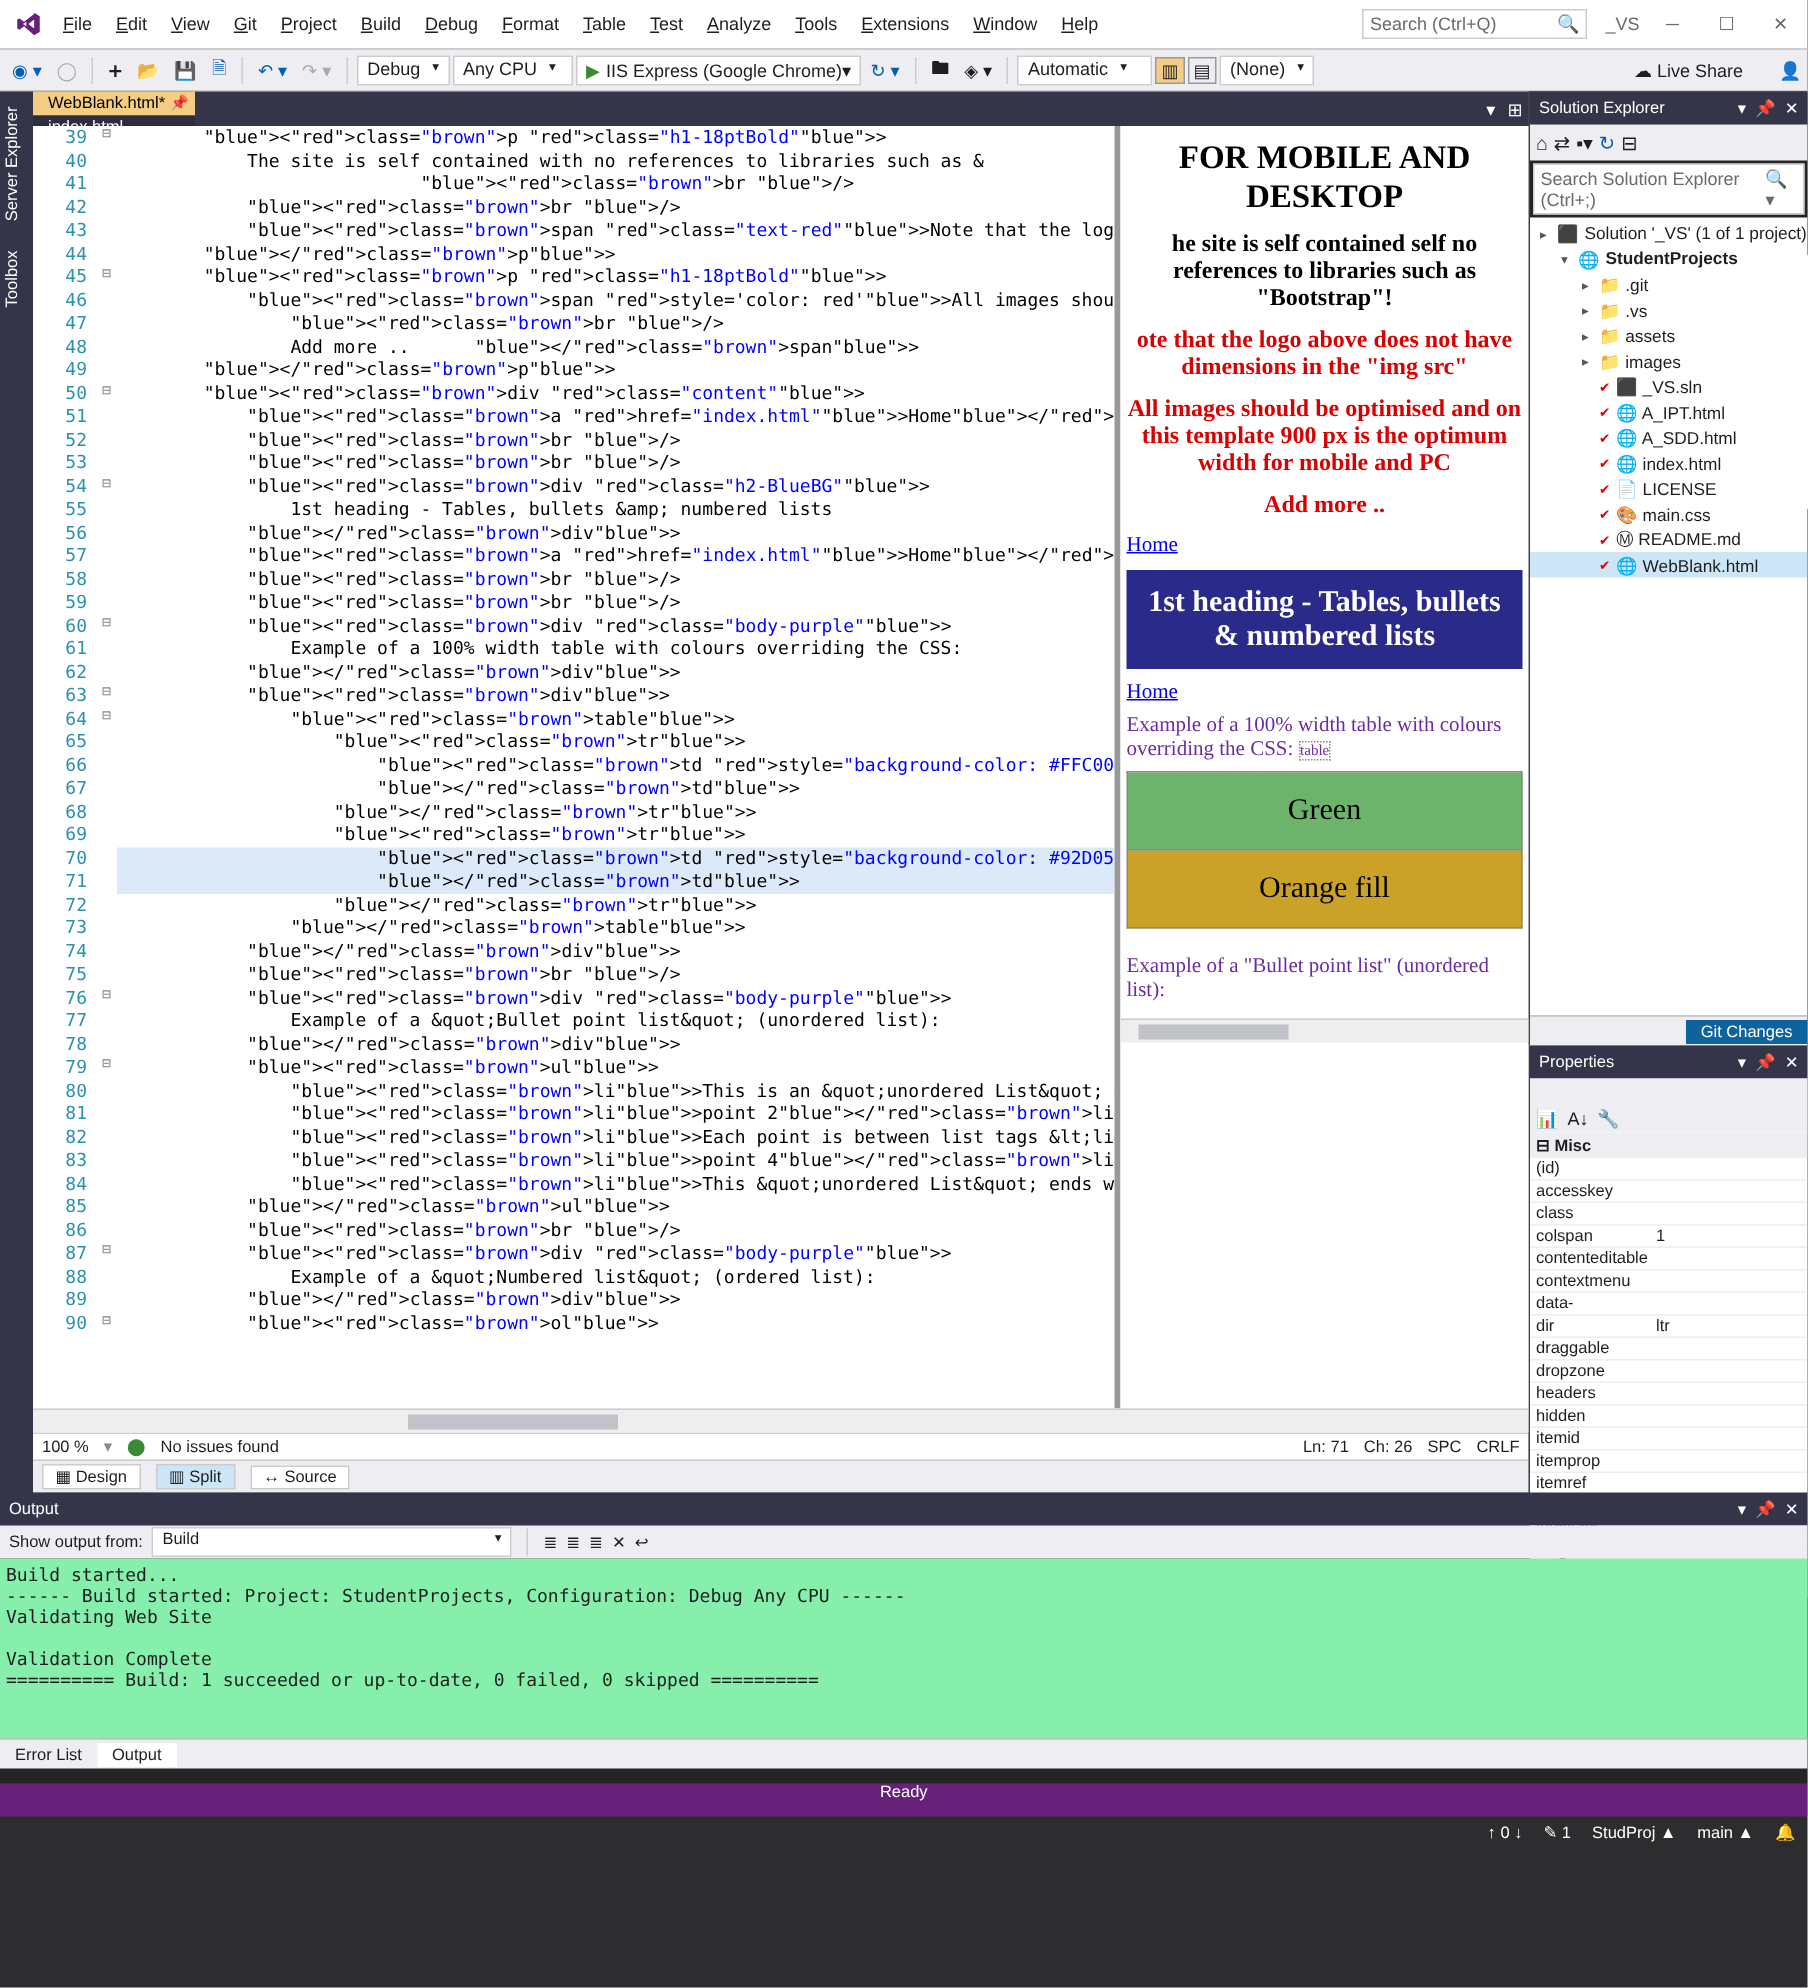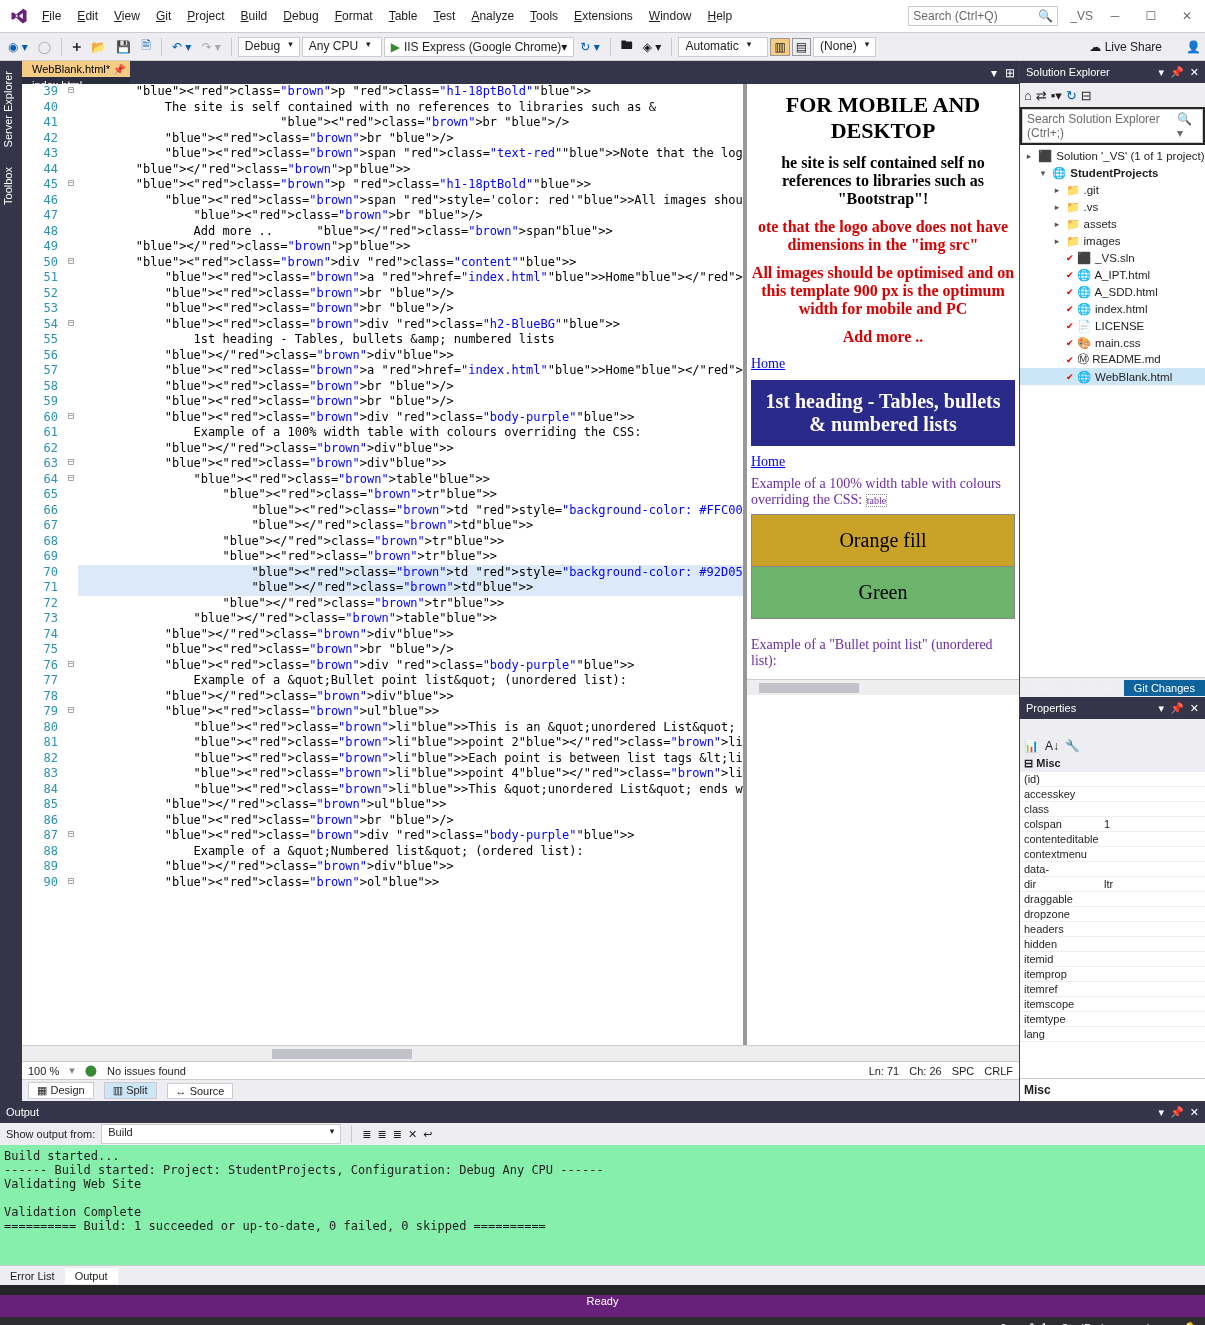"WebBlank.html*" .main-row { height: 1040px -> 934px }
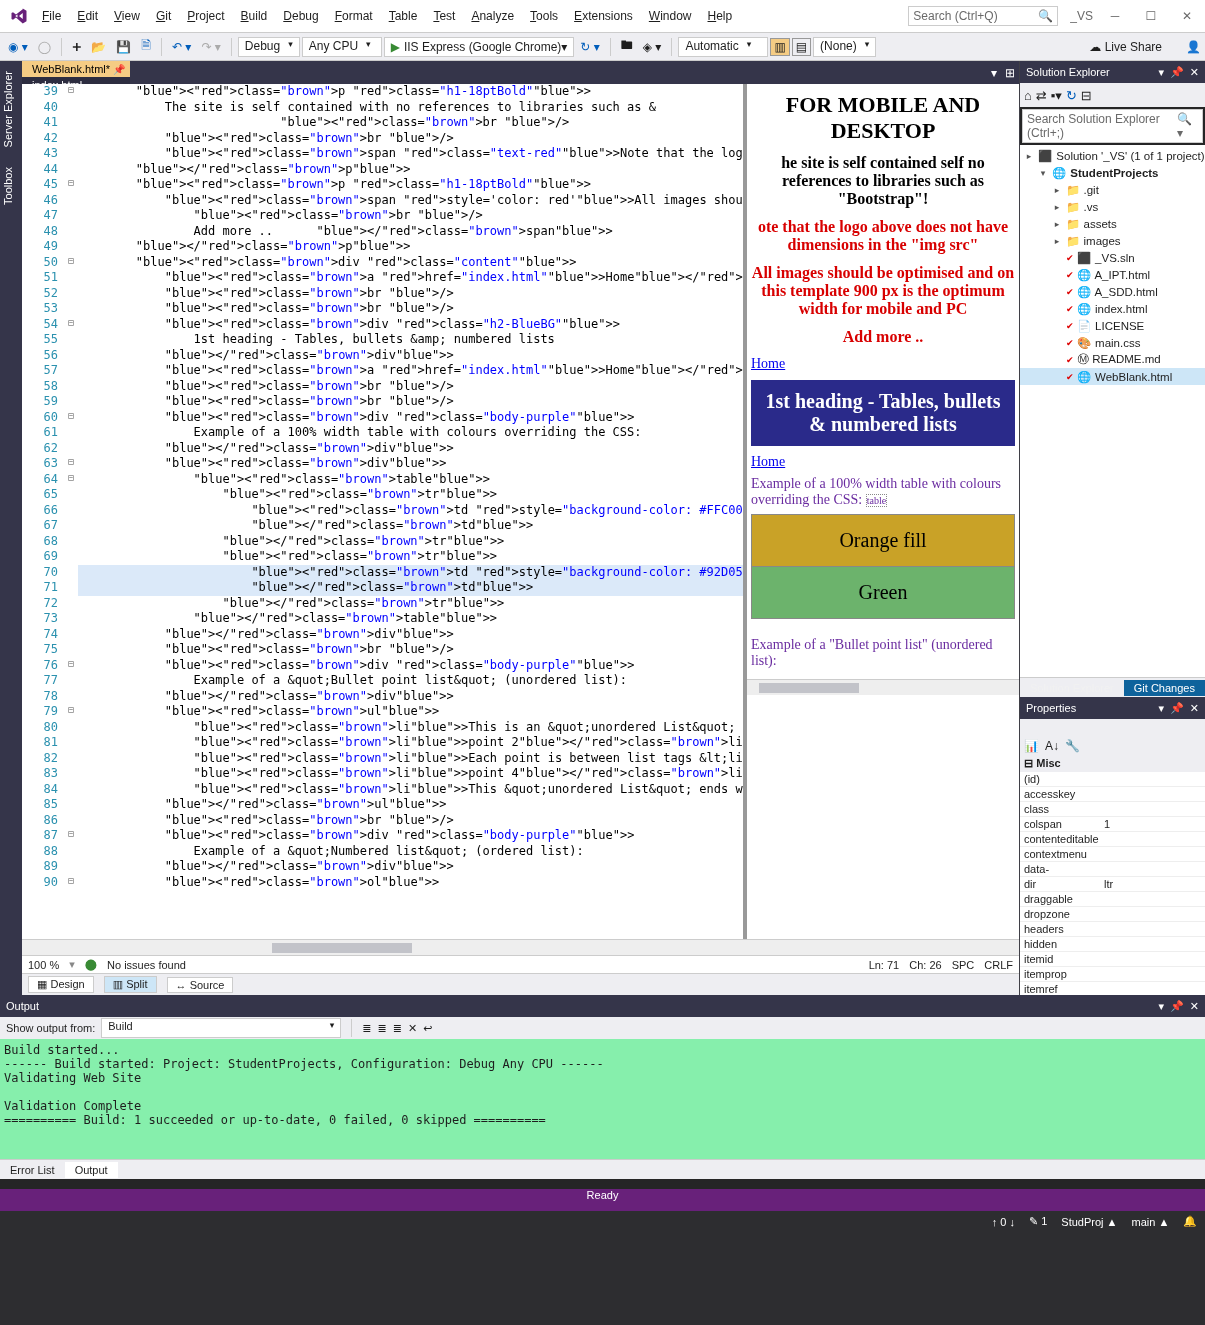"Orange fill" tr { order: before "Green" -> after "Green" }
